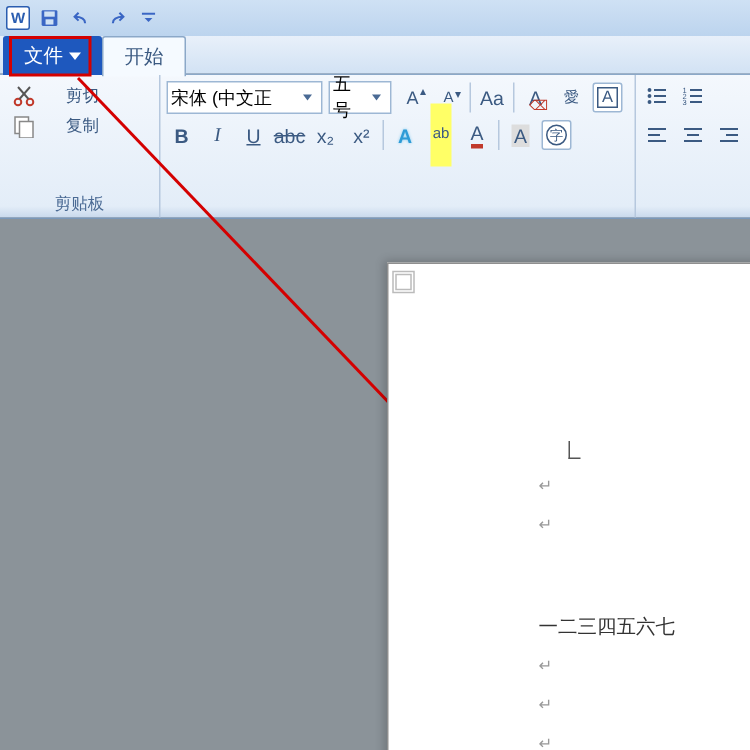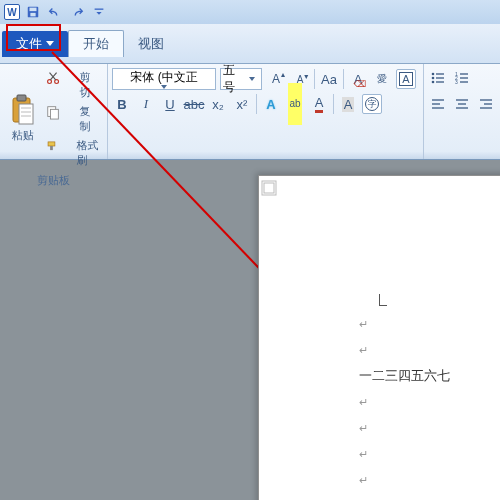"文件" .tabs { align-items: center -> flex-start; height: 40px -> 26px }
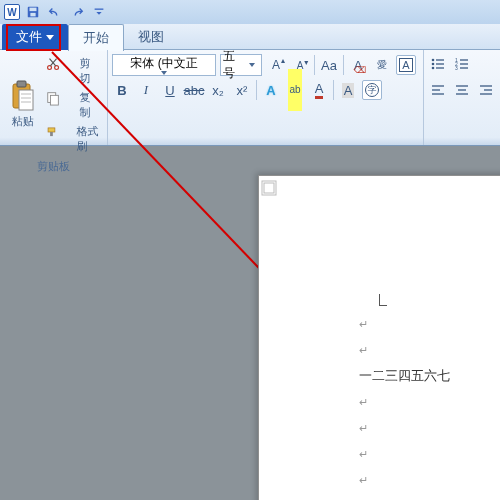"视图" div.tab { html: <div>视图</div> -> none }
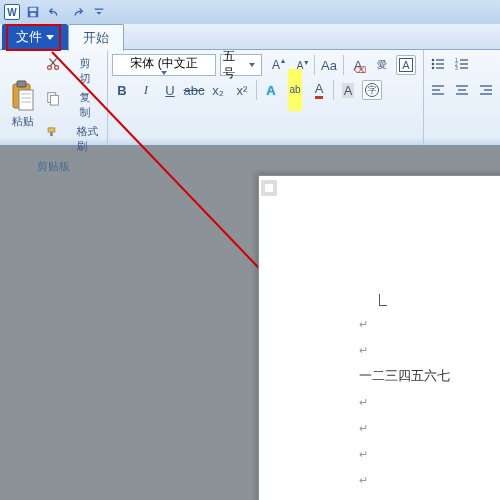"宋体 (中文正" .font-name { flex-direction: column -> none }
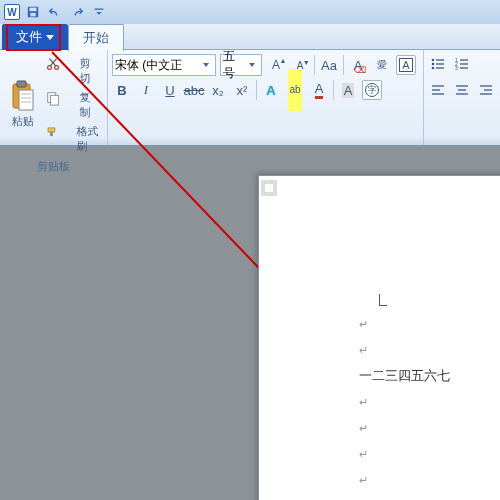"粘贴" div.paste-btn { html: <div> <svg> <rect></rect> <rect></rect> <rect></rect> <line></line> <line></line> <line></line> </svg> <span>粘贴</span> </div> -> none }
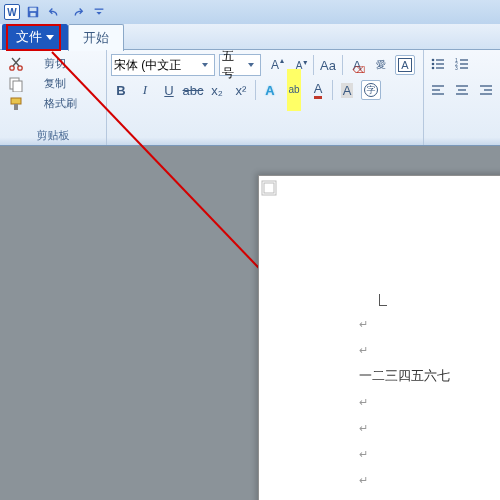"格式刷" div.clip-item { html: <div> <svg> <rect></rect> <rect></rect> </svg> <span>格式刷</span> </div> -> none }
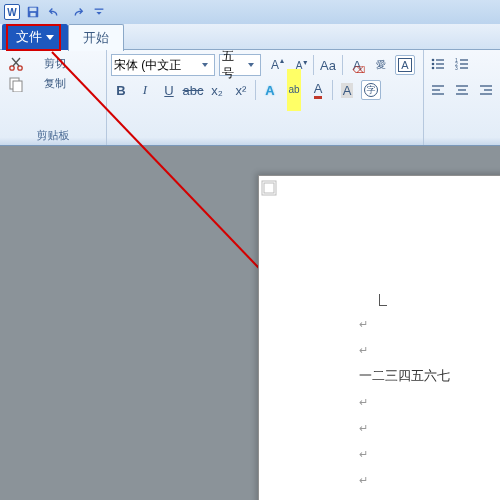"一二三四五六七" .doc-text { margin-top: none -> 42px }
